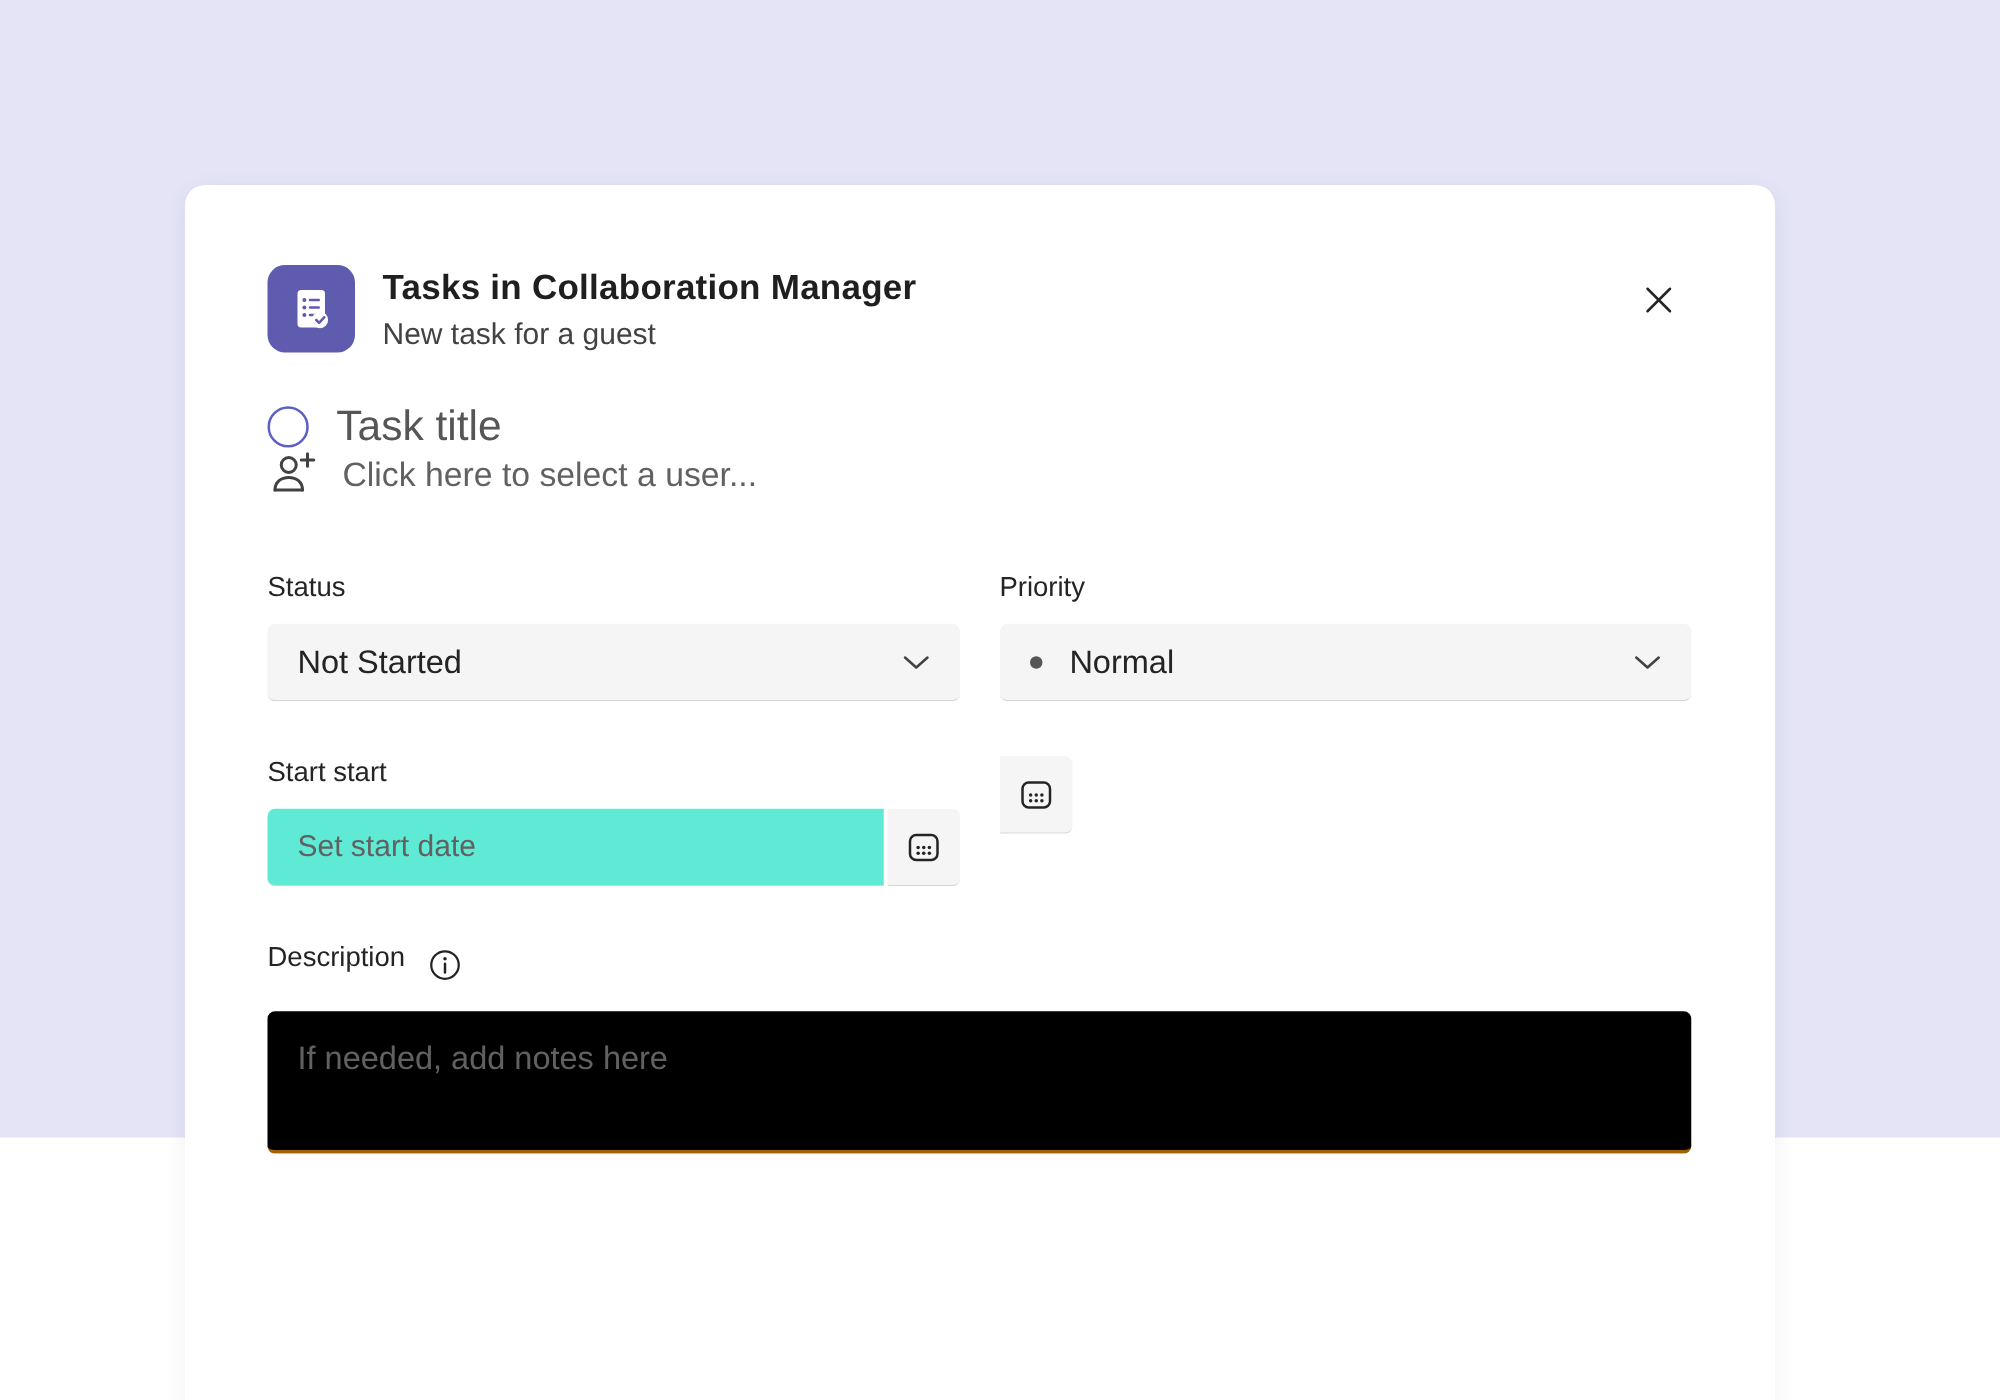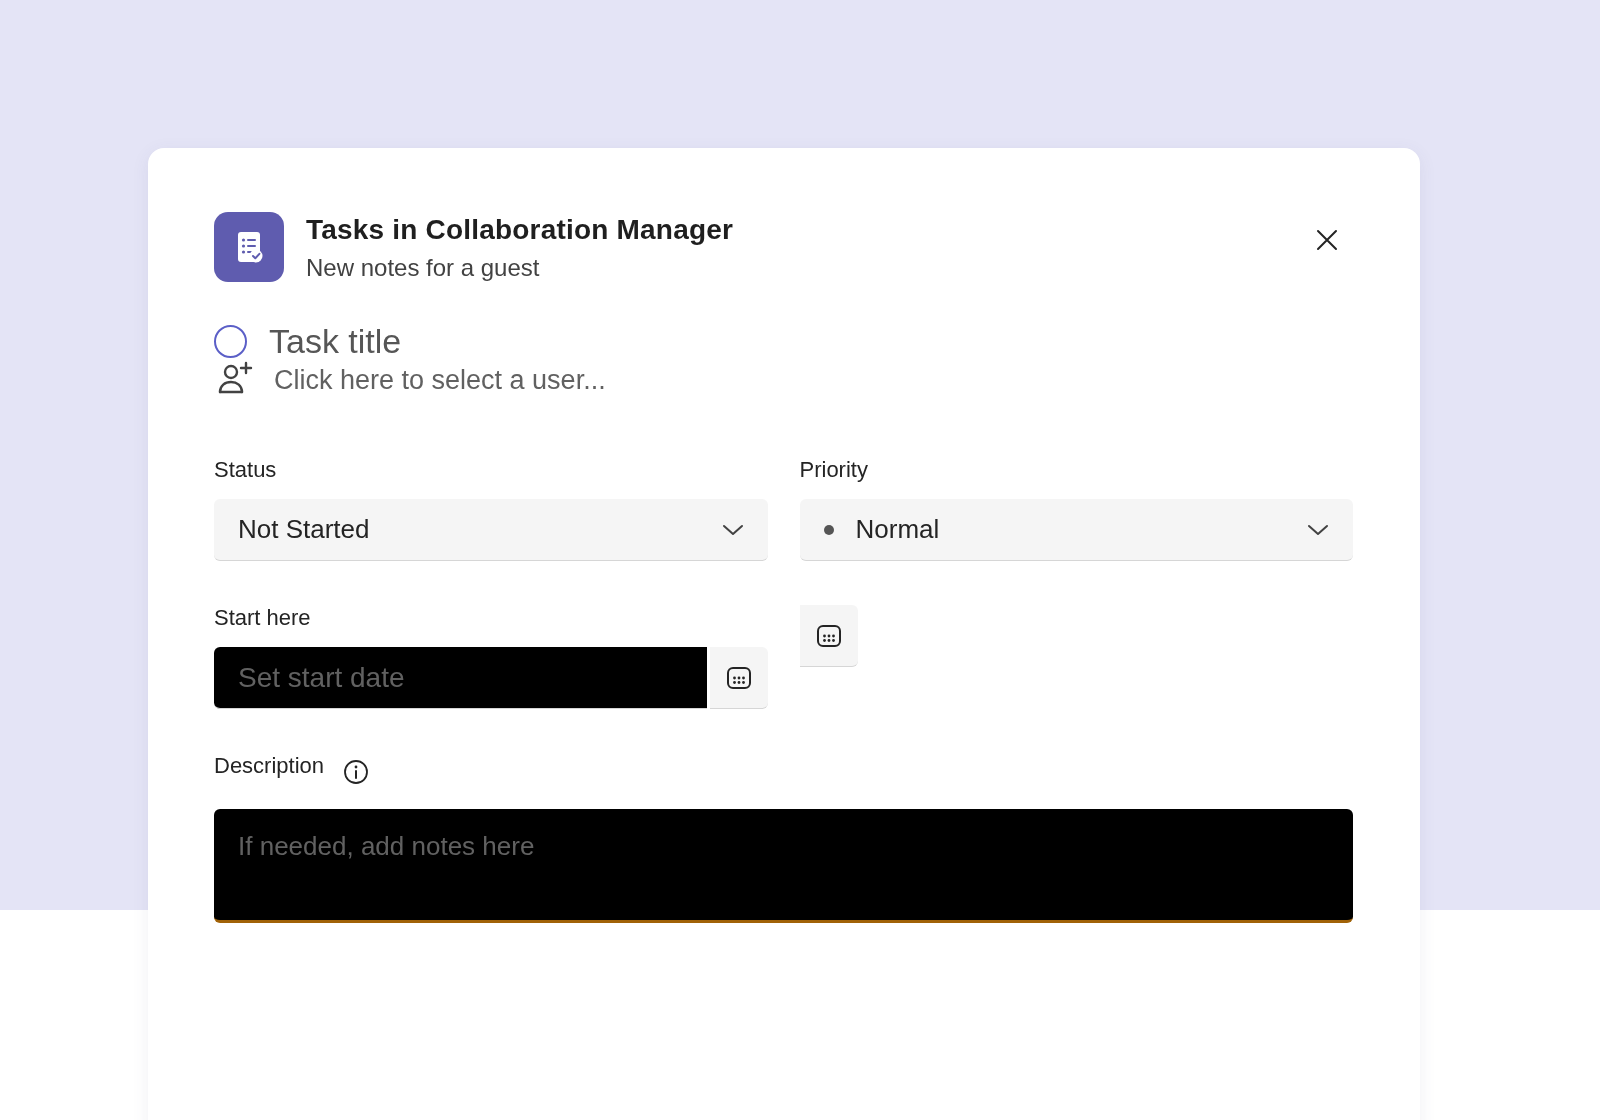"New notes for a guest" div.dlg-subtitle { text: notes -> task }
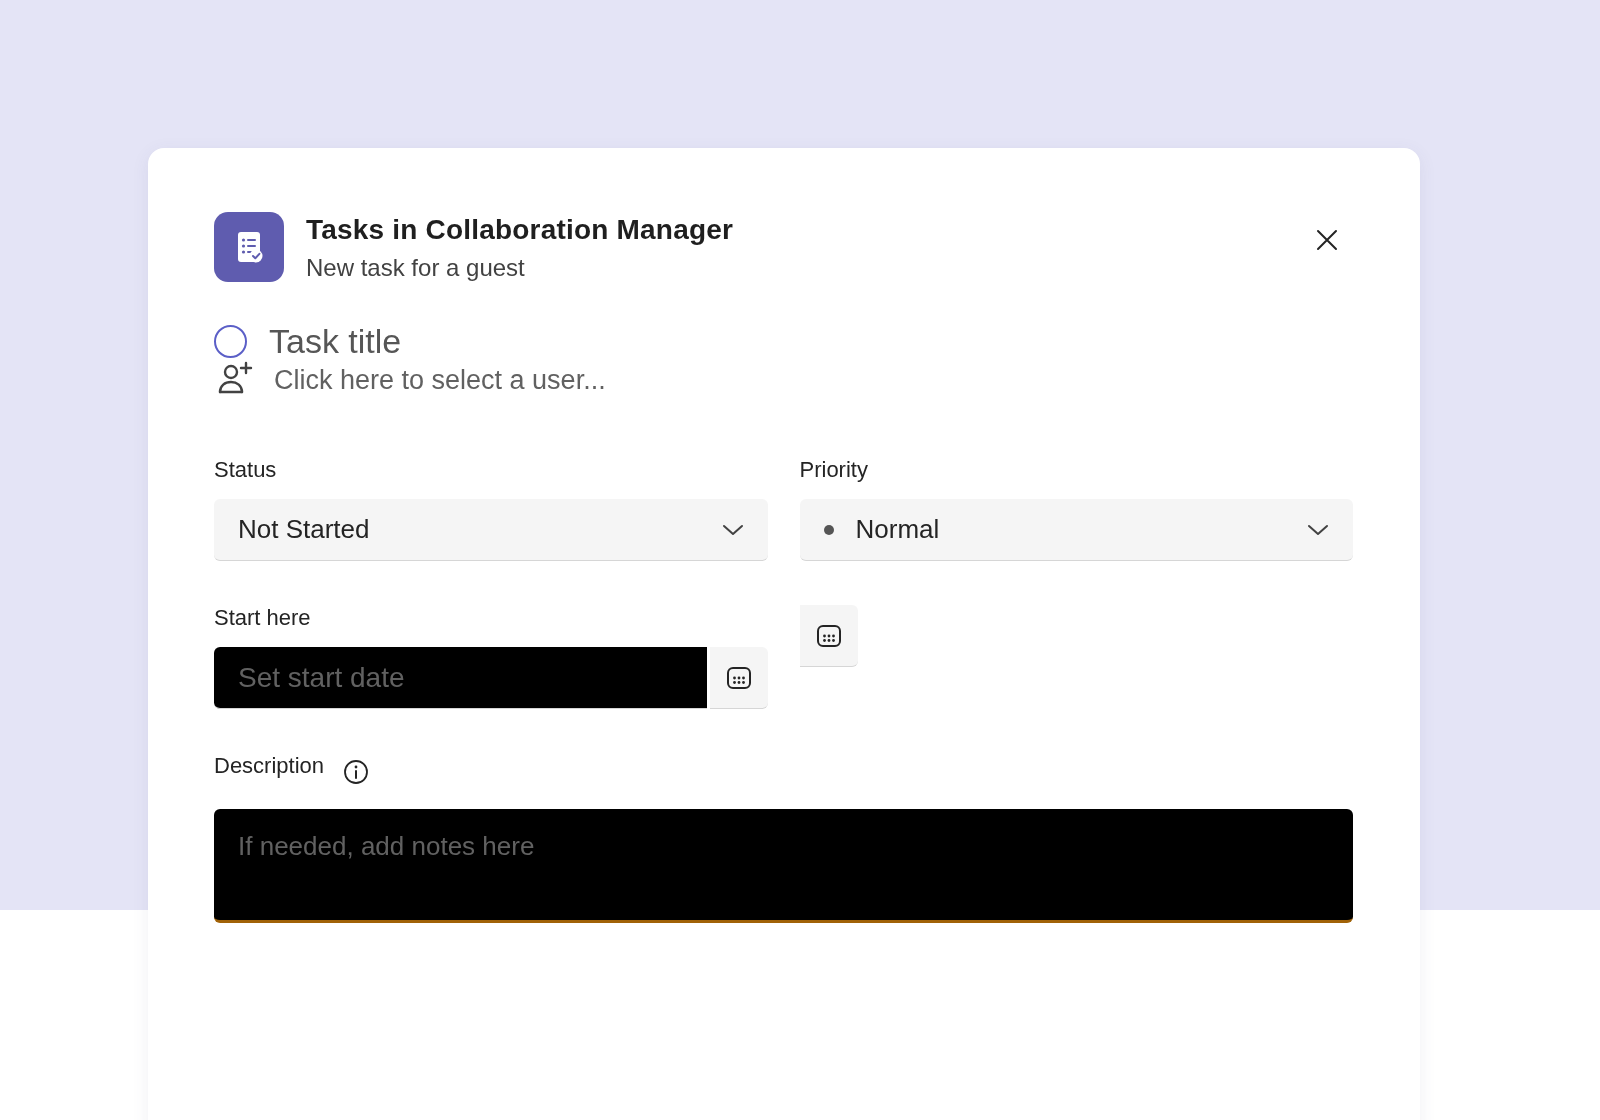"Start here" div.field-label { text: here -> start }
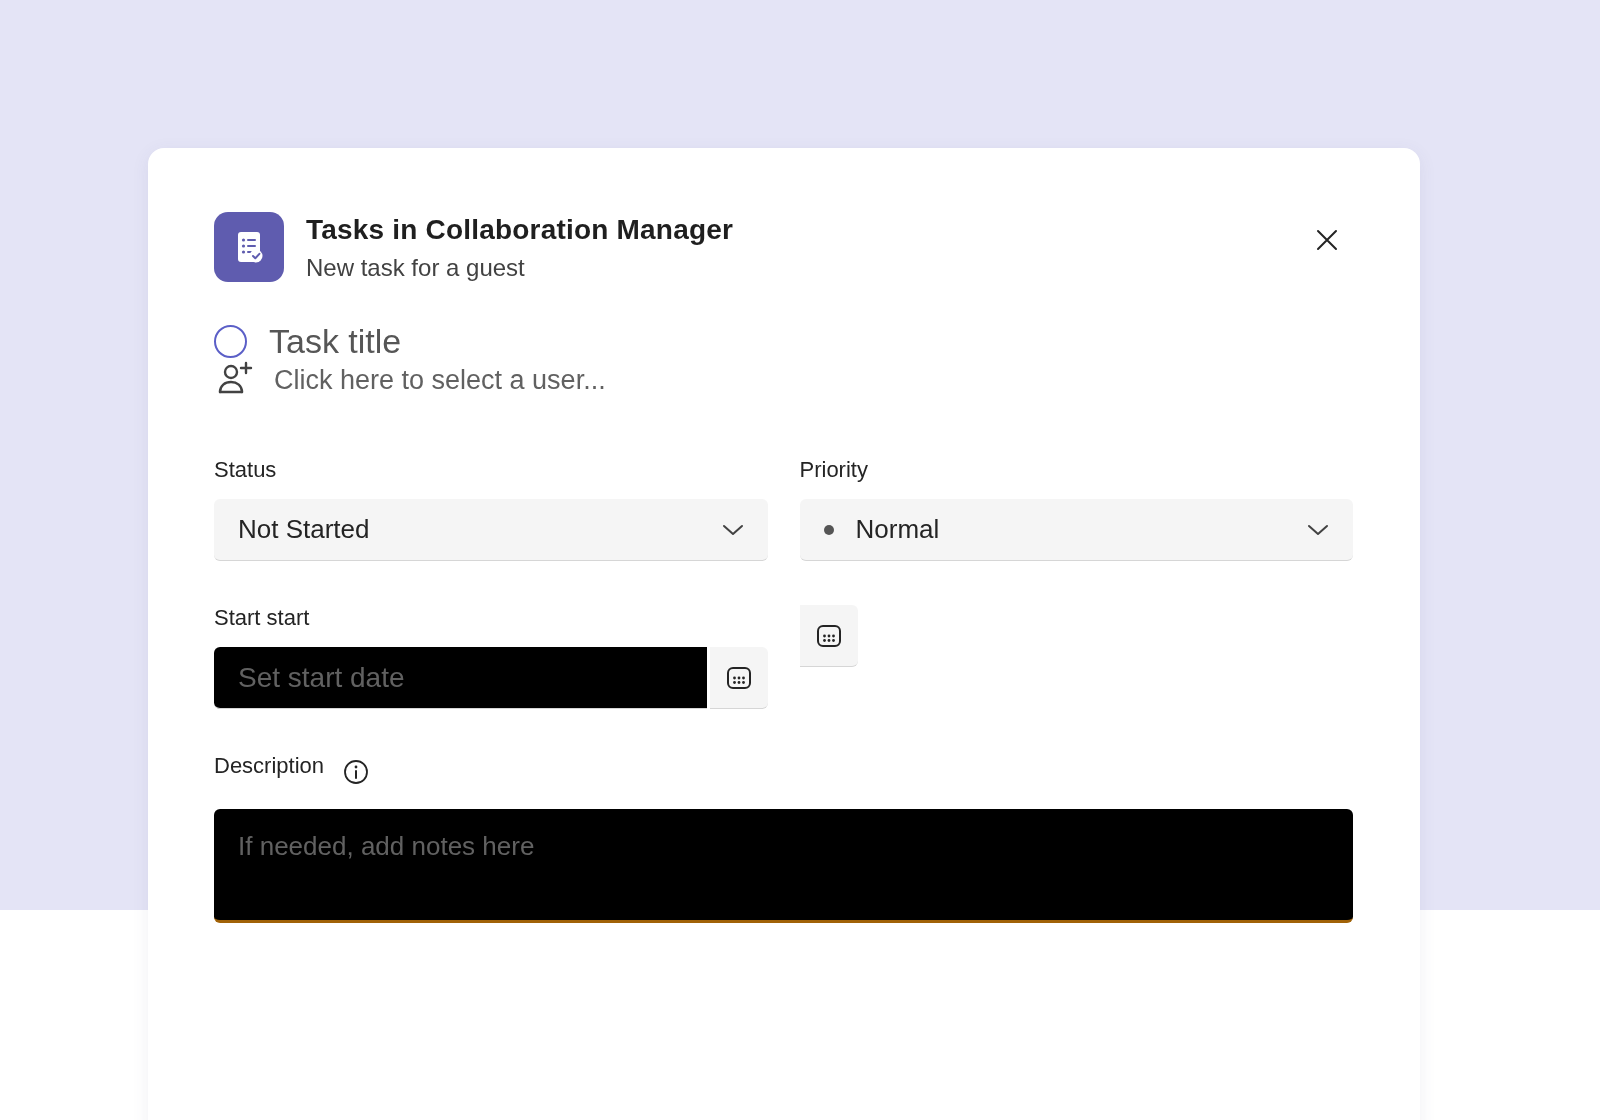"Set start date" .date-main { background: #000000 -> #5eead4; font-size: 28px -> 24px }
